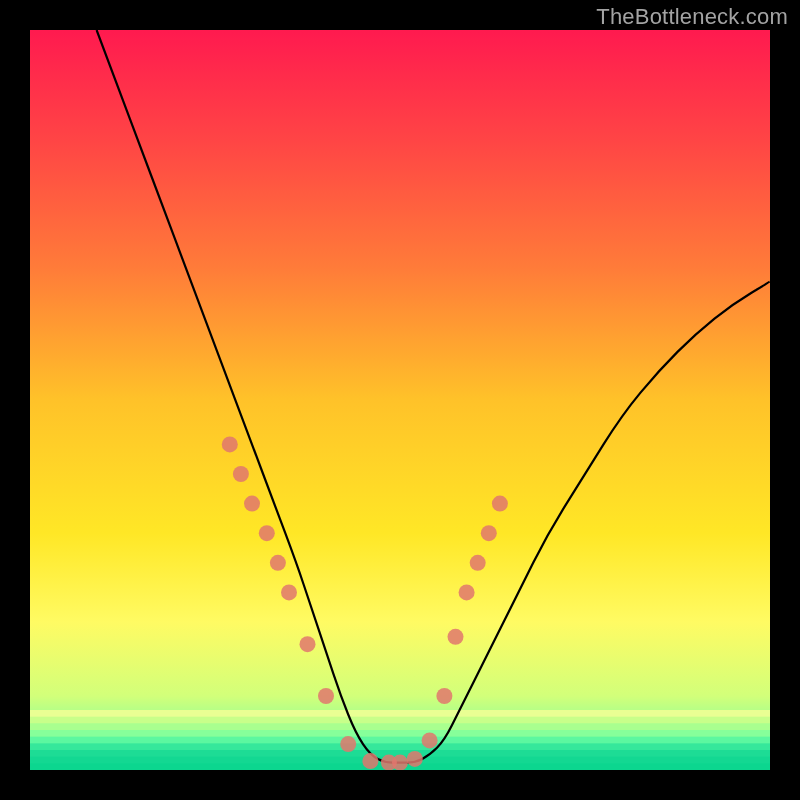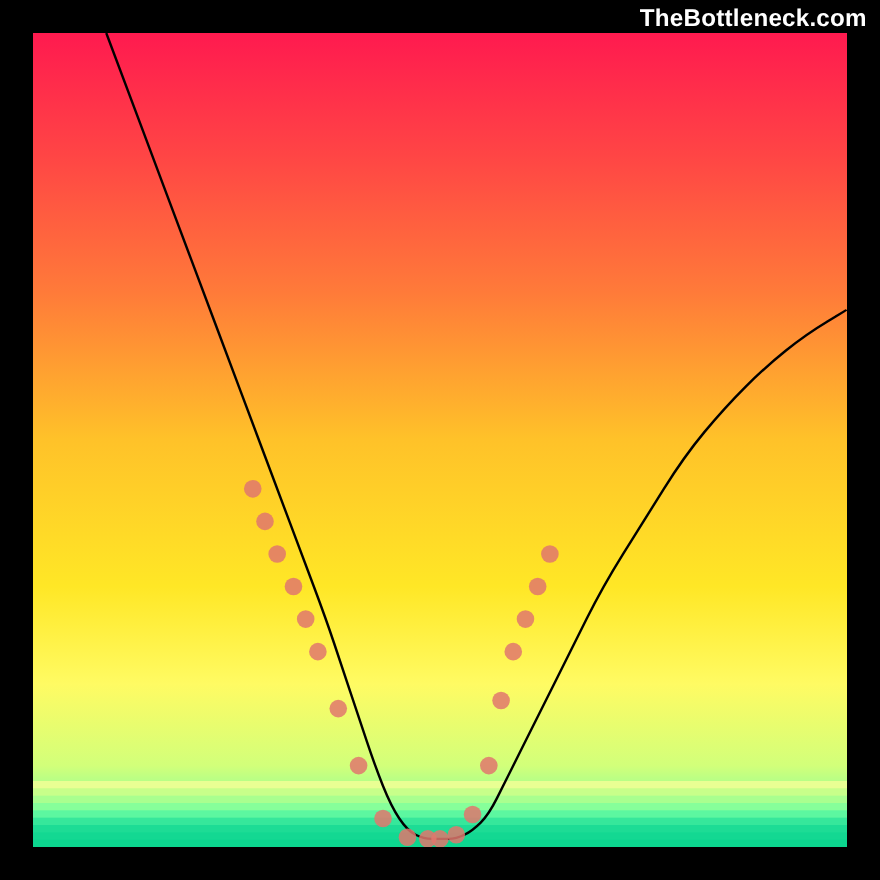"TheBottleneck.com" .attribution { color: #ffffff -> #a3a3a3; font-weight: 700 -> 400 }
